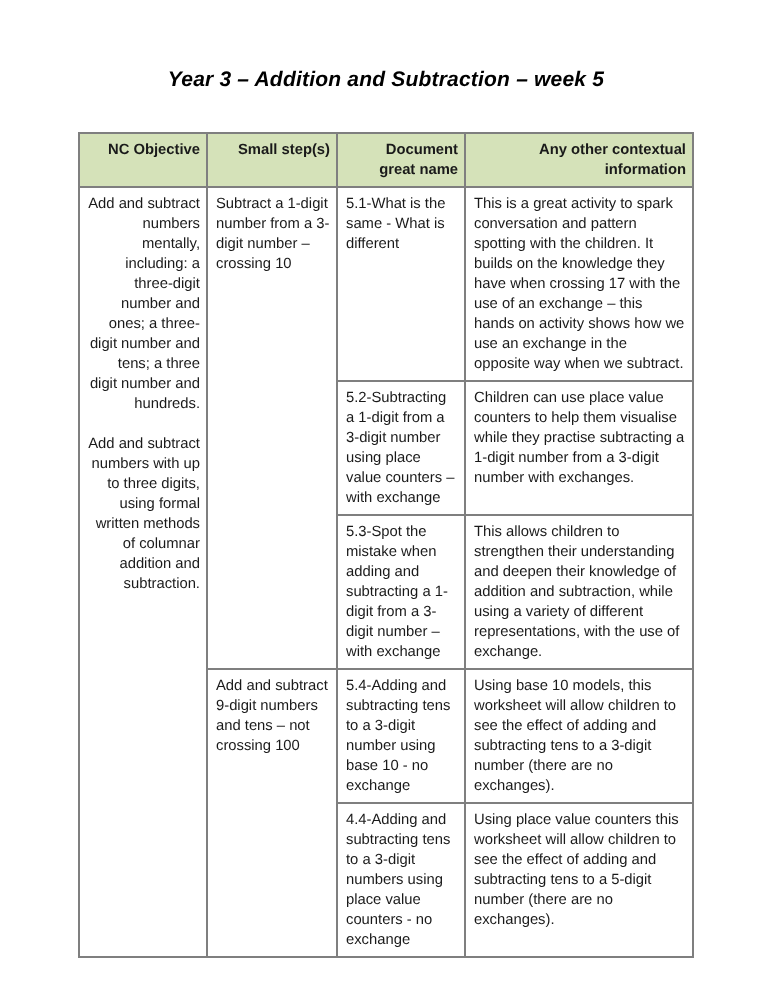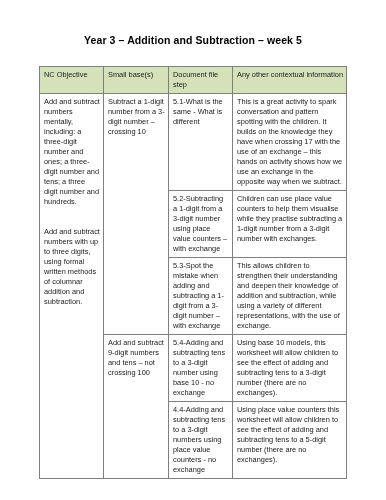"Year 3 – Addition and" .doc-title { font-style: none -> italic }
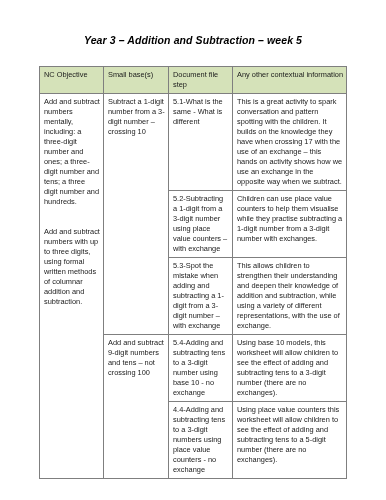"NC Objective" table.plan th { font-weight: normal -> bold; text-align: none -> right }
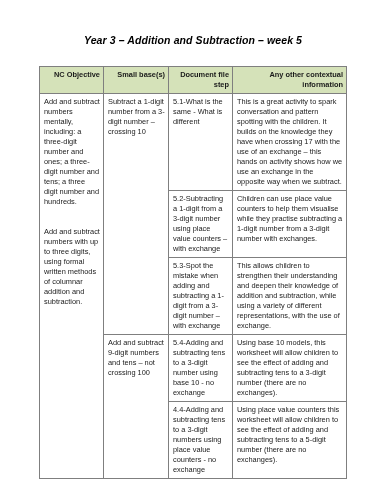"Small base(s)" th { text: base -> step }
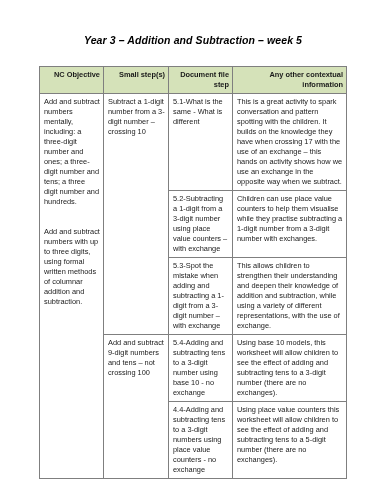"Document file step" th { text: file step -> great name }
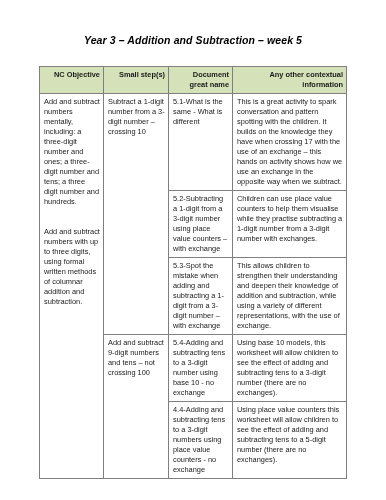"Add and subtract numbers mentally," p { text-align: none -> right }
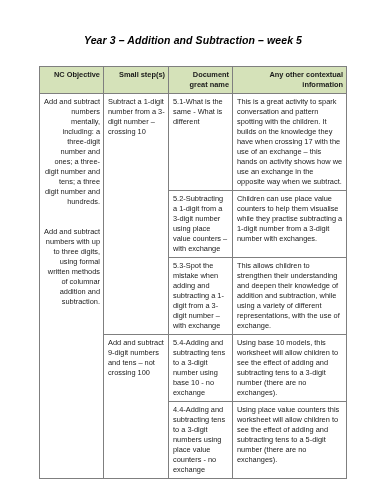"Add and subtract numbers with" p + p { margin-top: 20px -> 10px }
